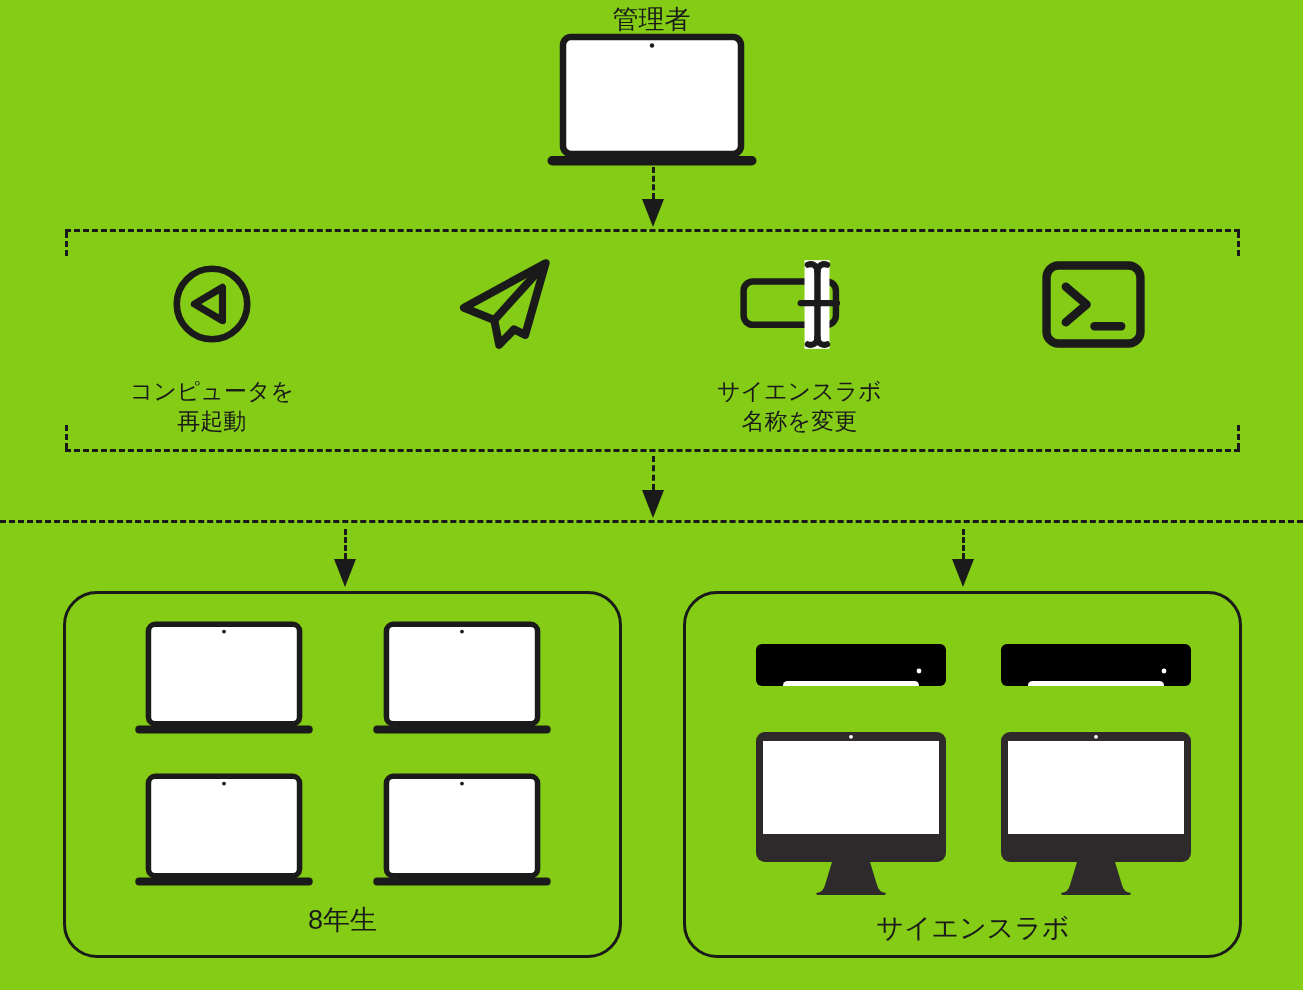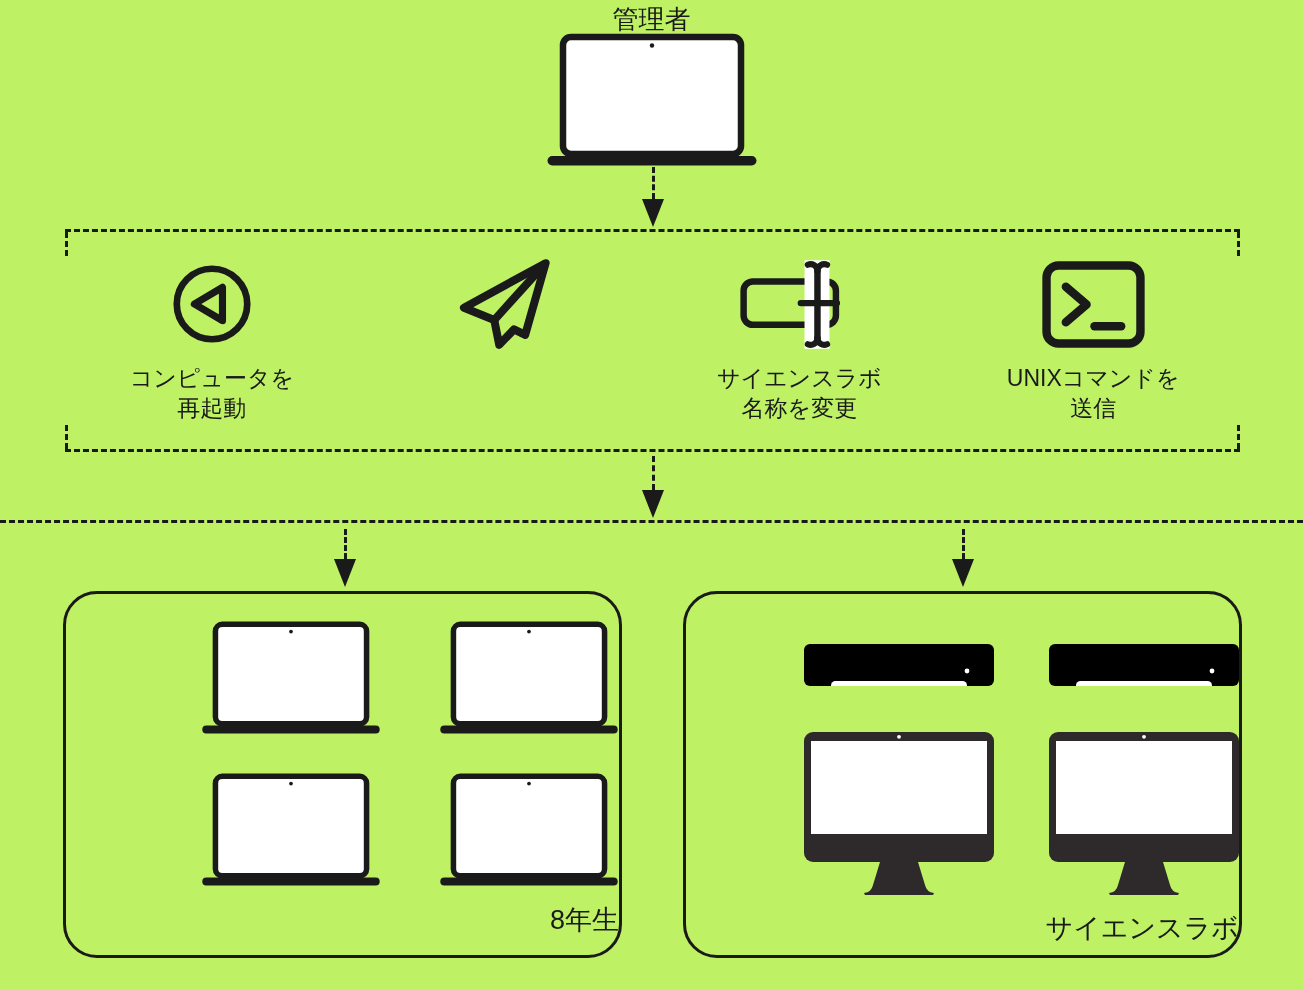"管理者" #stage { background: #bef264 -> #84cc16 }
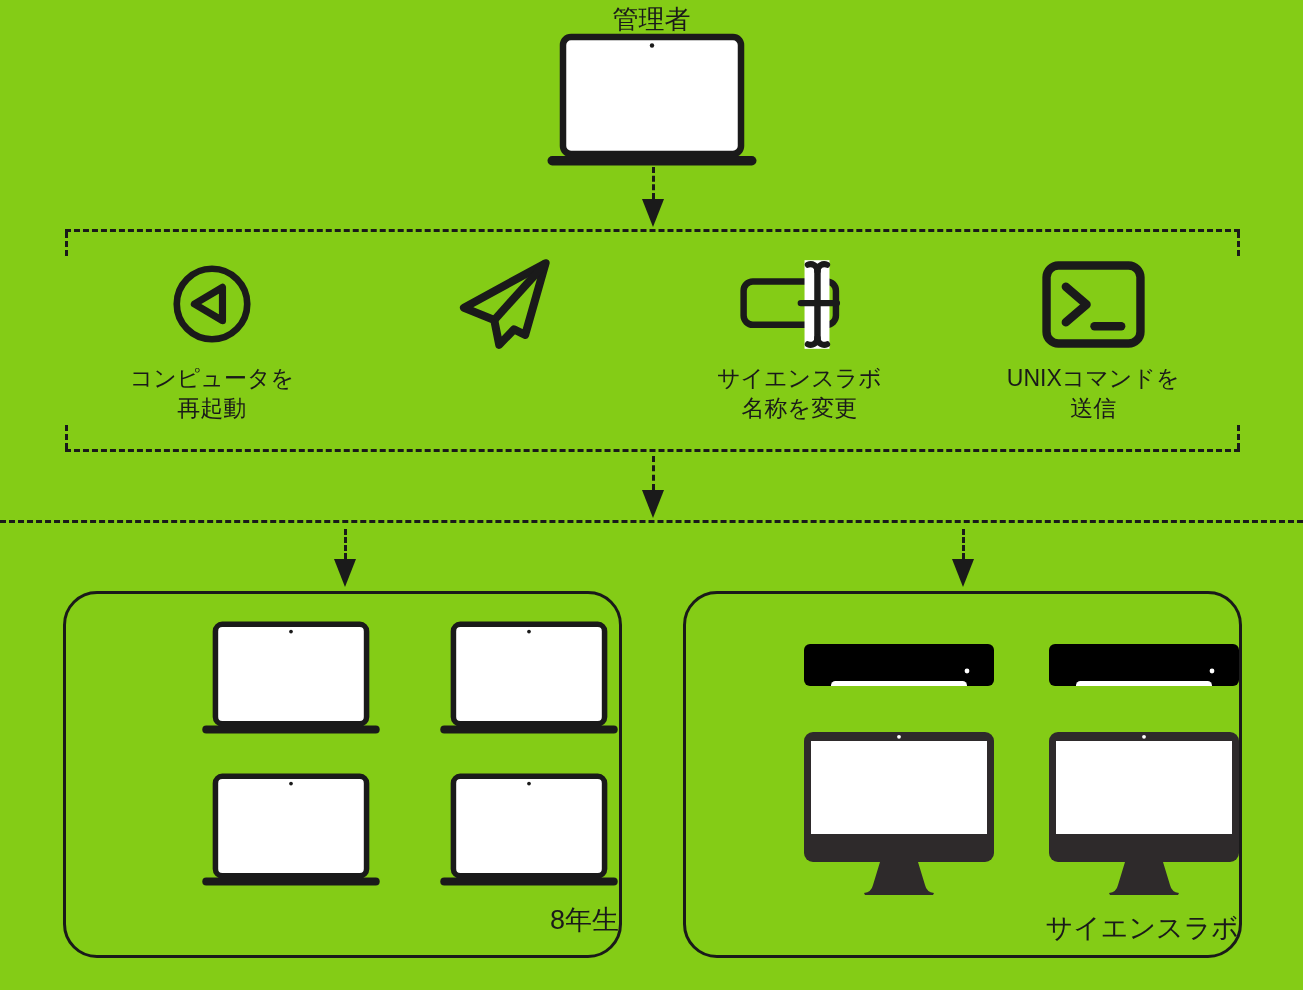"コンピュータを" .cmd .lbl { margin-top: 11px -> 24px }
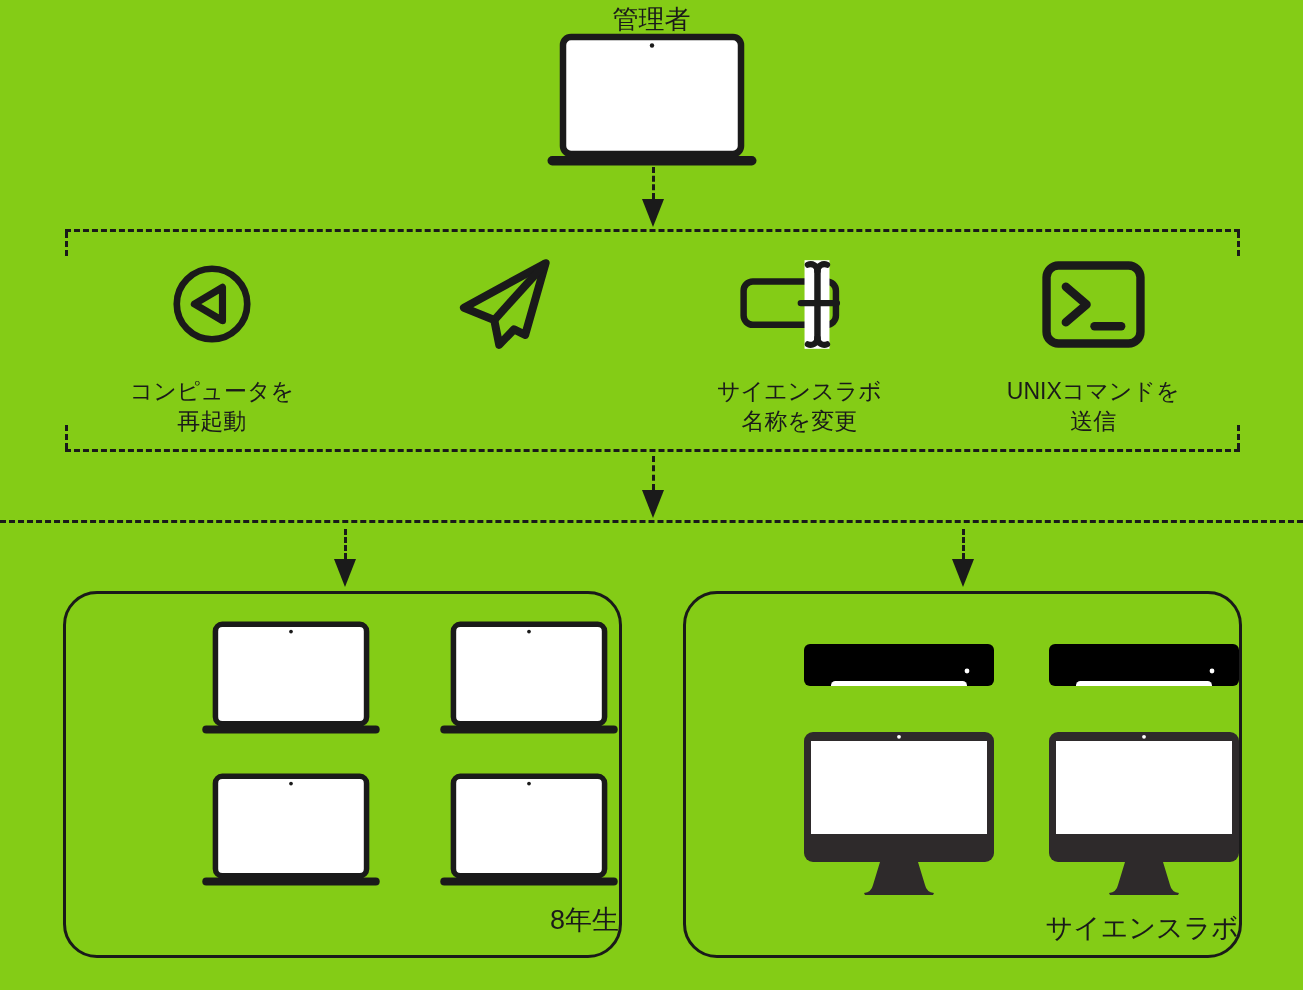"UNIXコマンドを" div.lbl { html: <div> <span>UNIXコマンドを</span><br> <span>送信</span> </div> -> none }
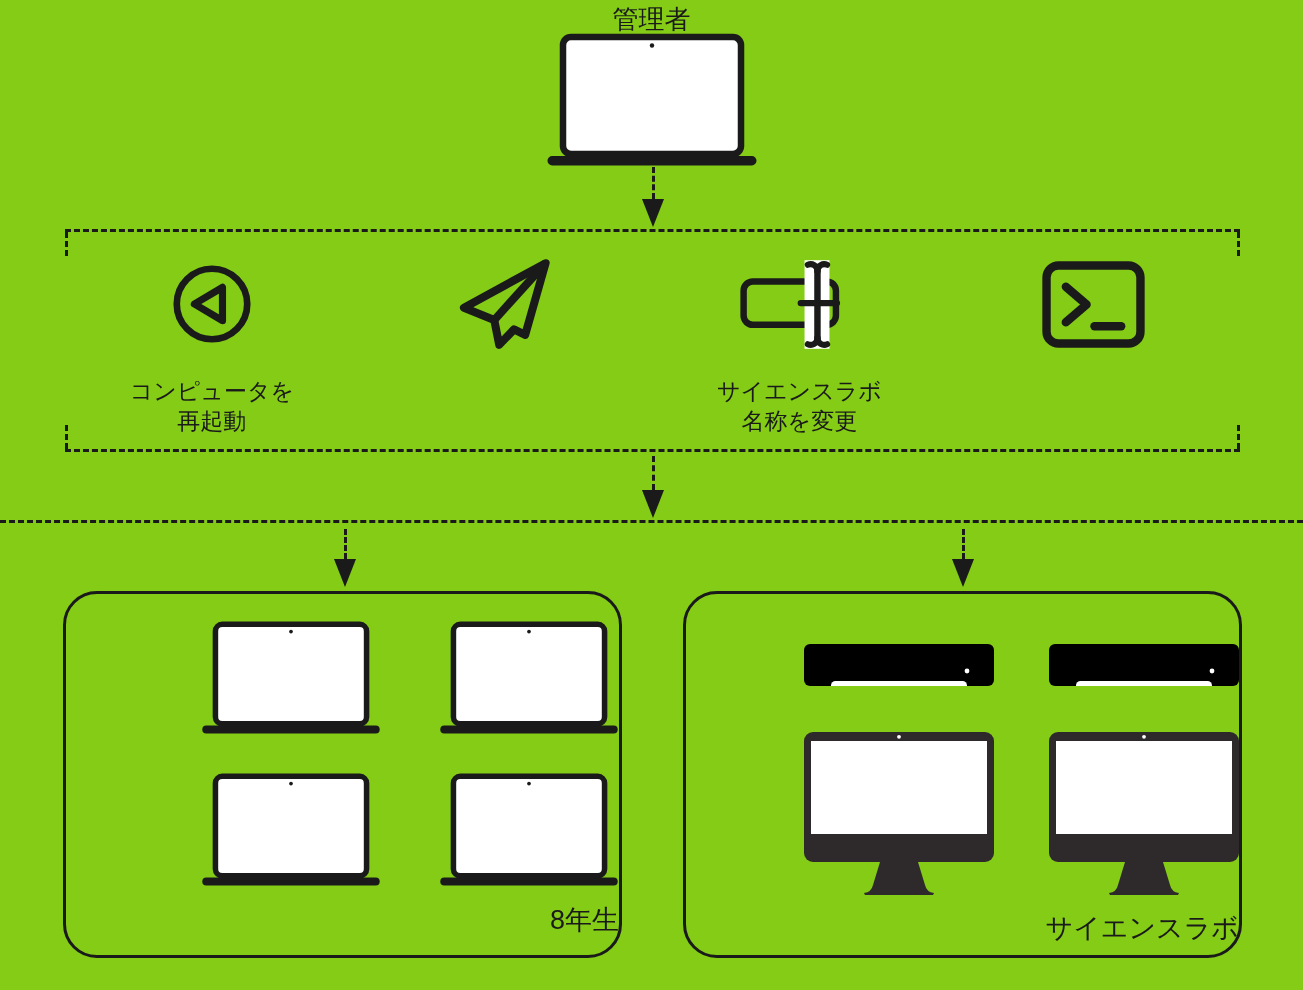"8年生" .group-box { align-items: flex-end -> center }
